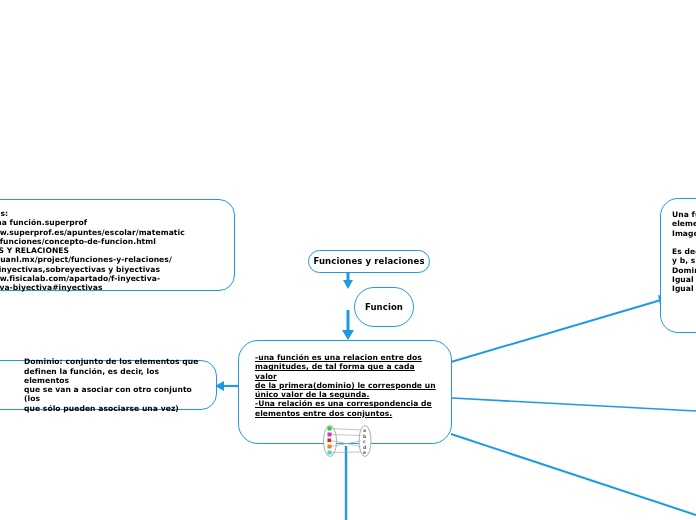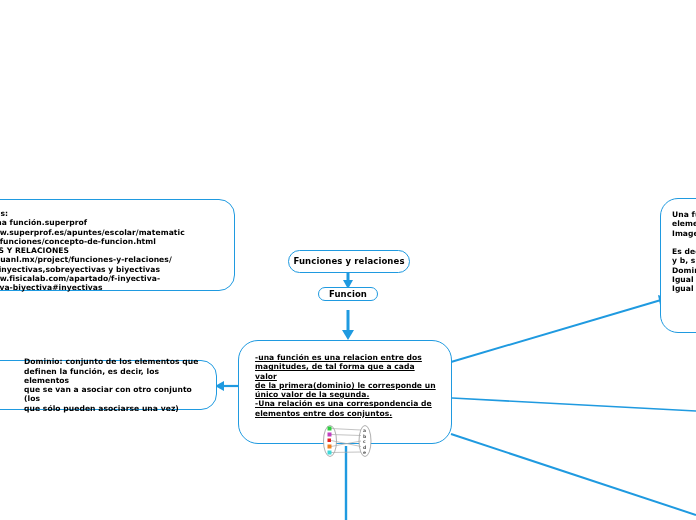"Funciones y relaciones" .node-pill { margin-left: none -> 20px }
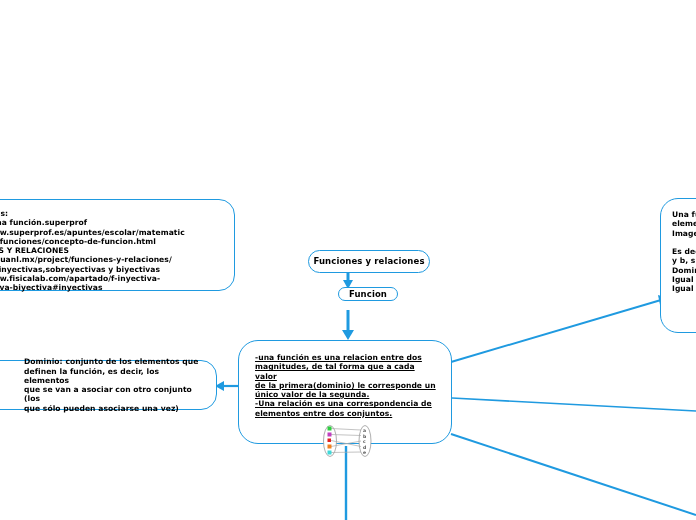"Funcion" #node-funcion { height: 14px -> 40px; left: 318px -> 334px }
